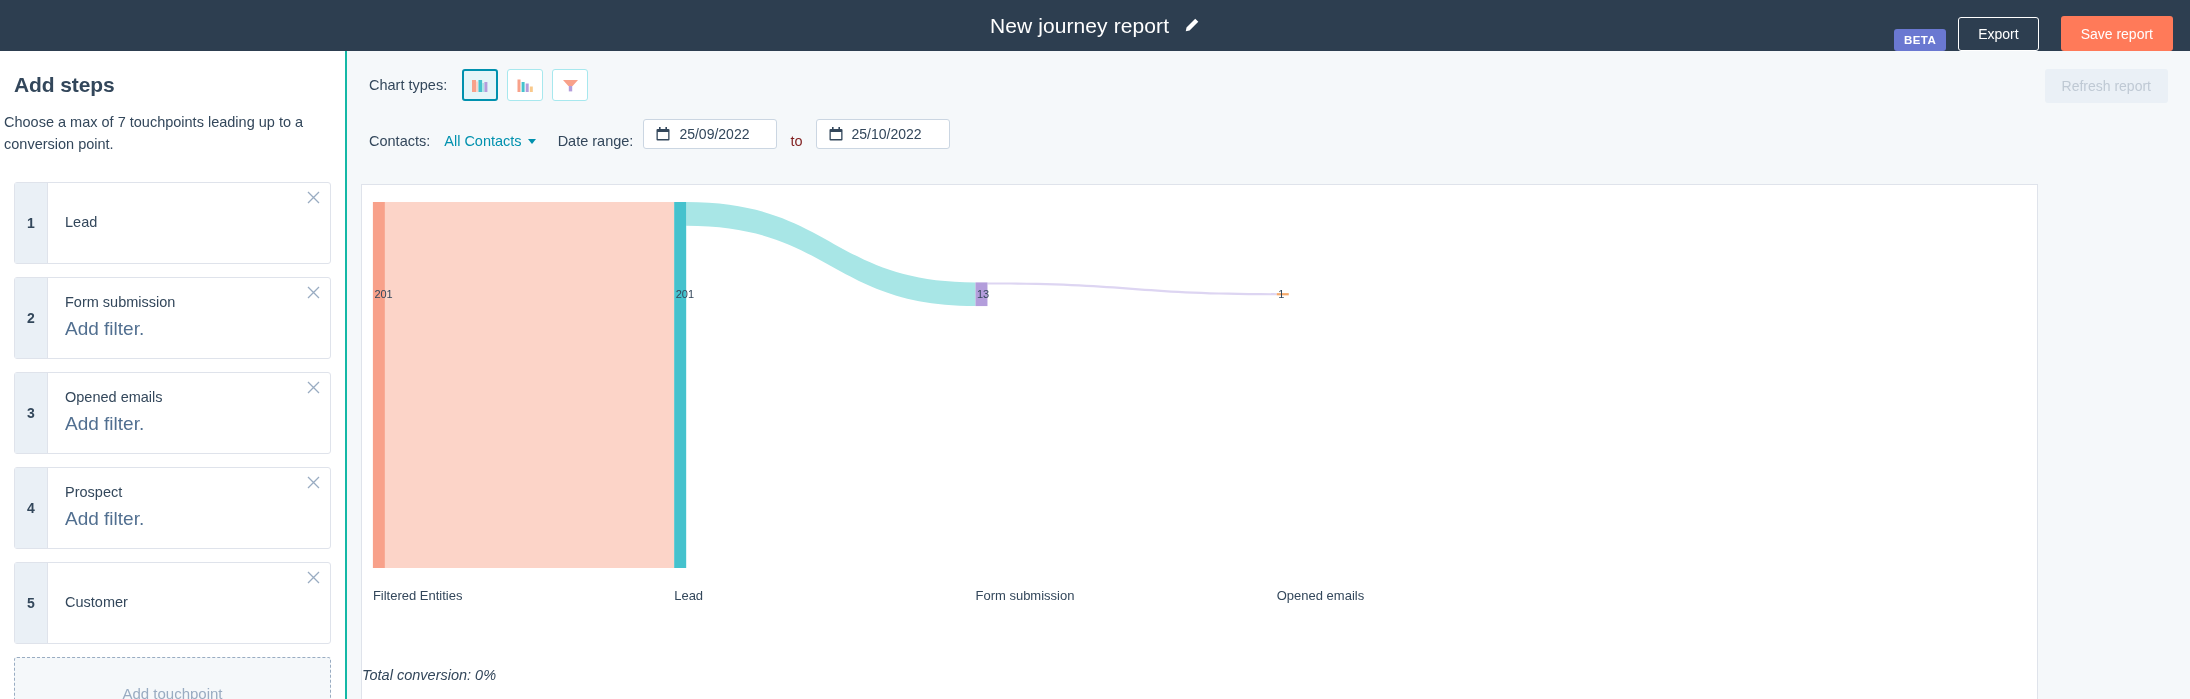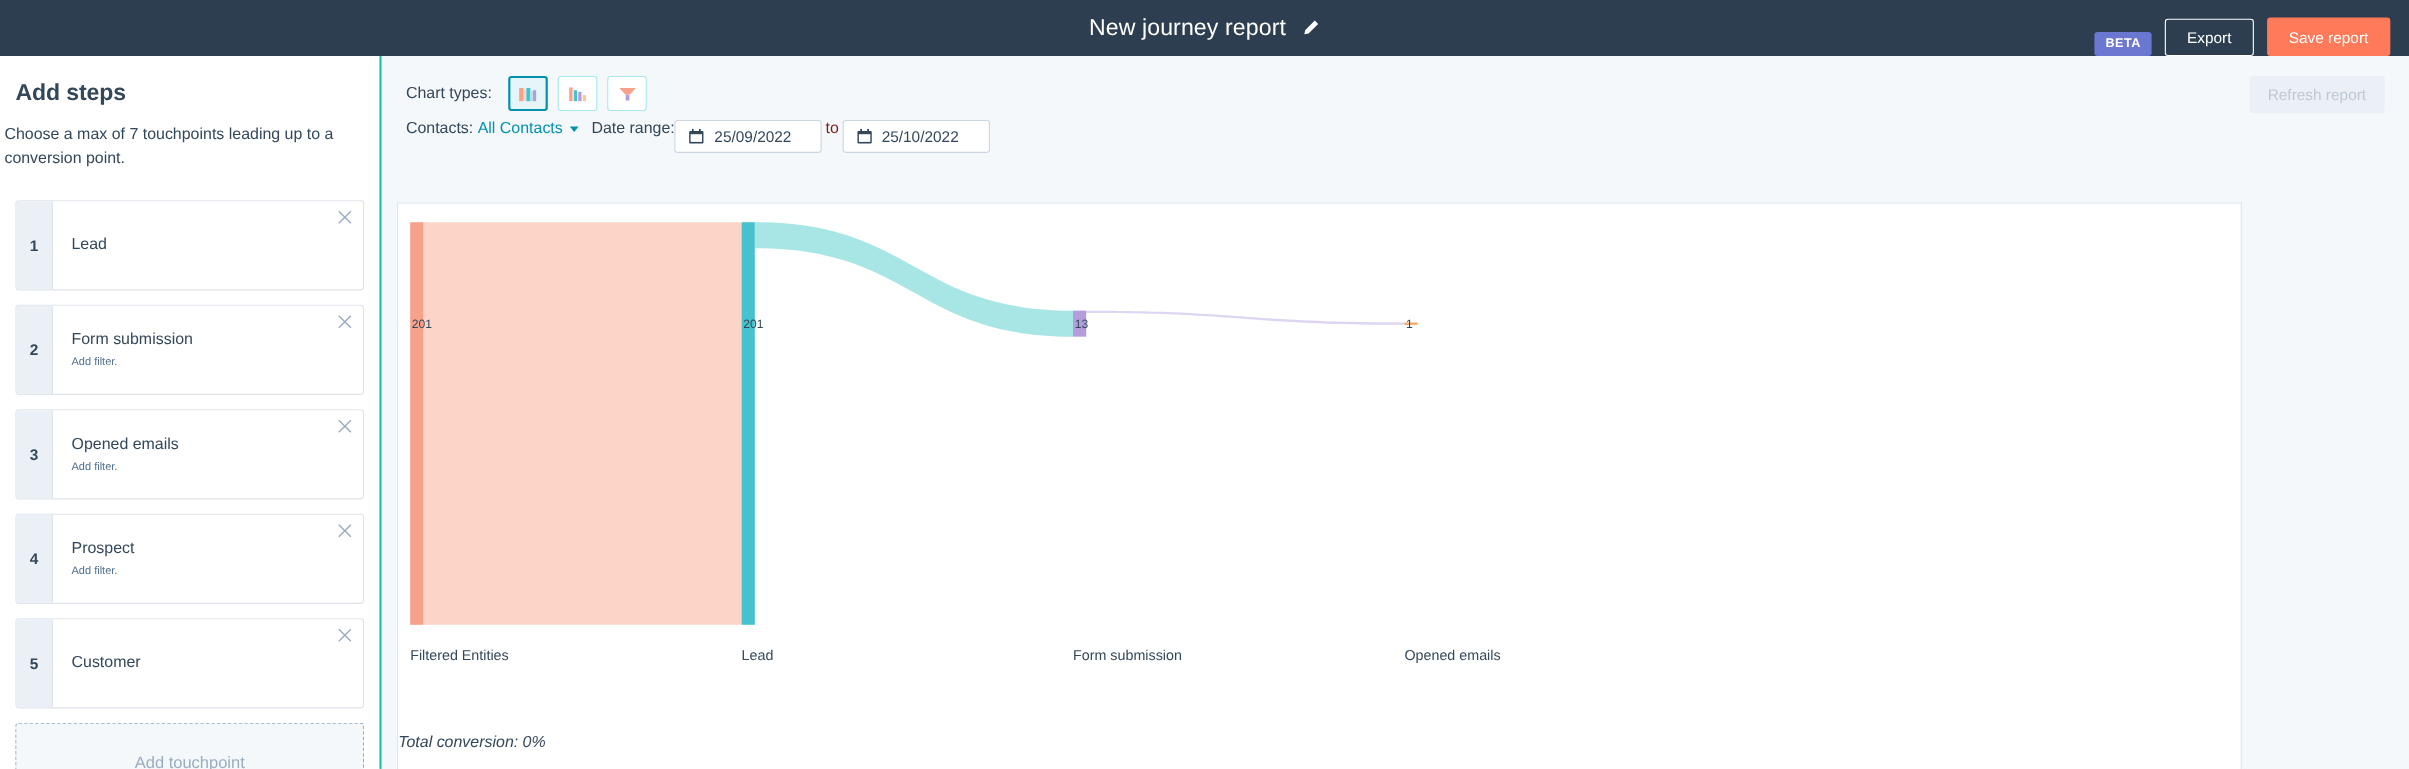"Save report" .btn-save { margin-left: none -> 10px }
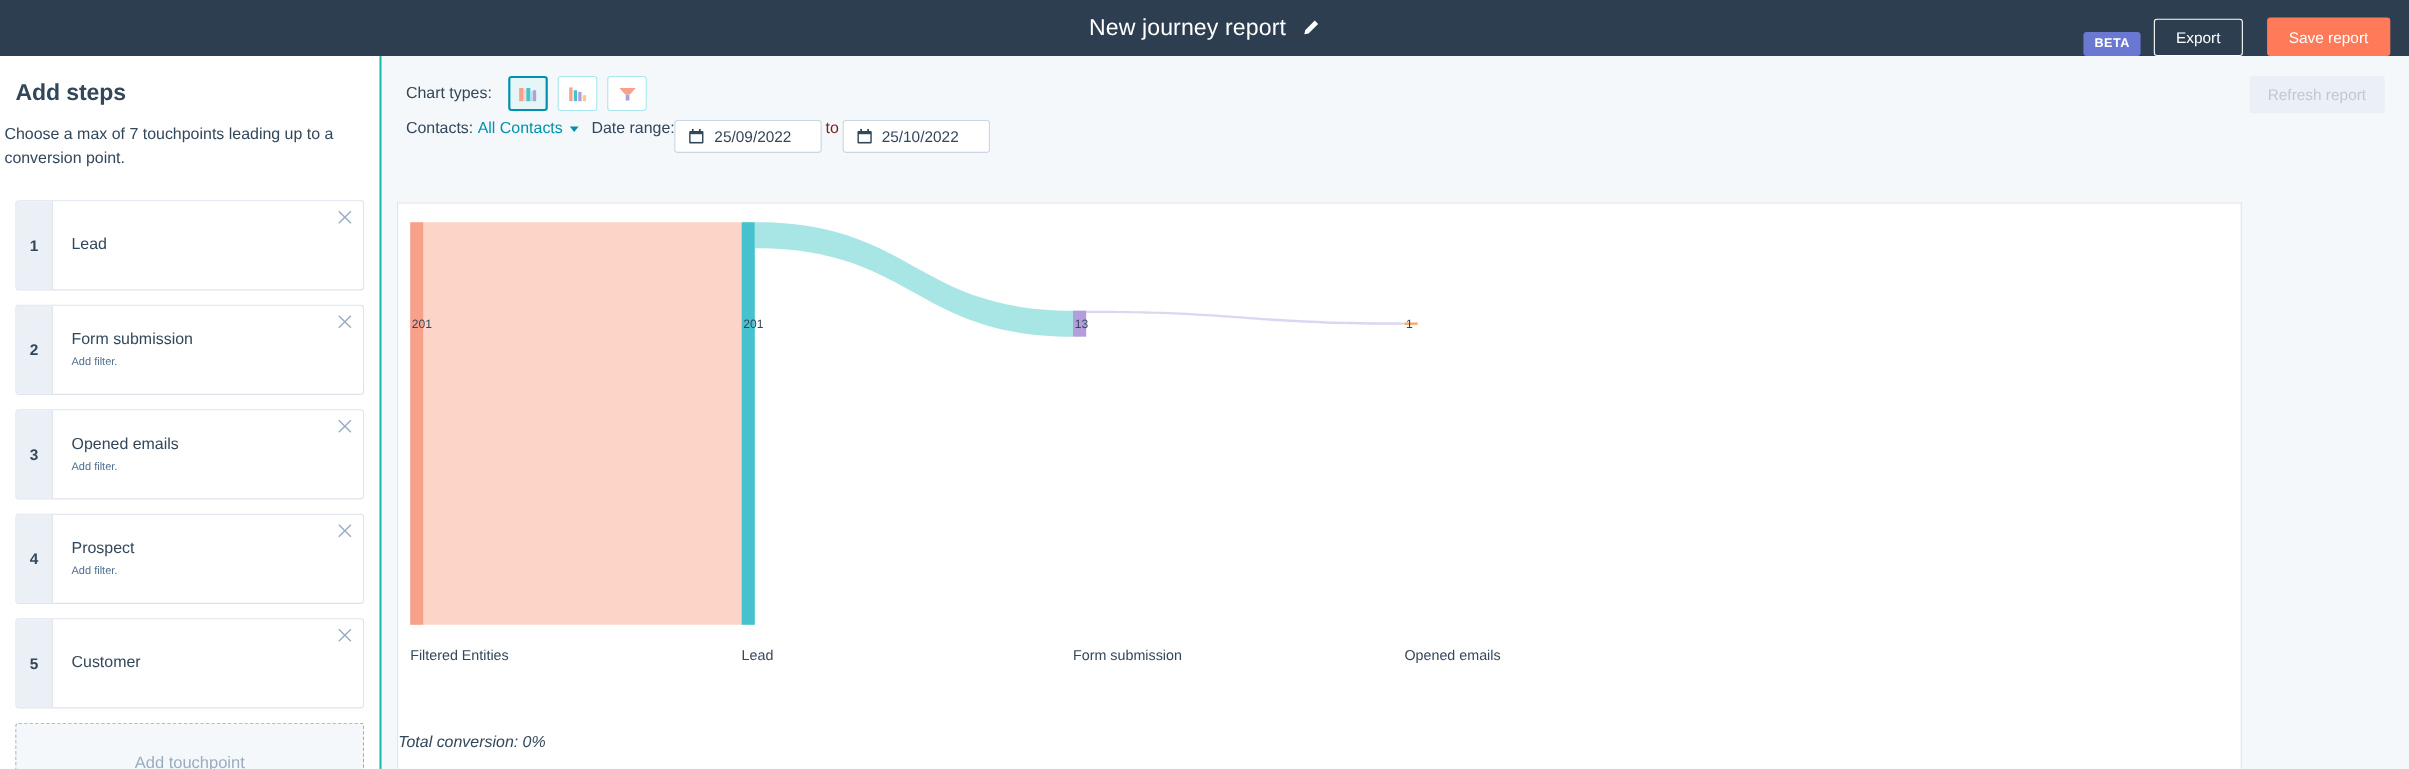"Contacts:" .filters-row { align-items: flex-start -> flex-end; gap: 0 -> 10px }
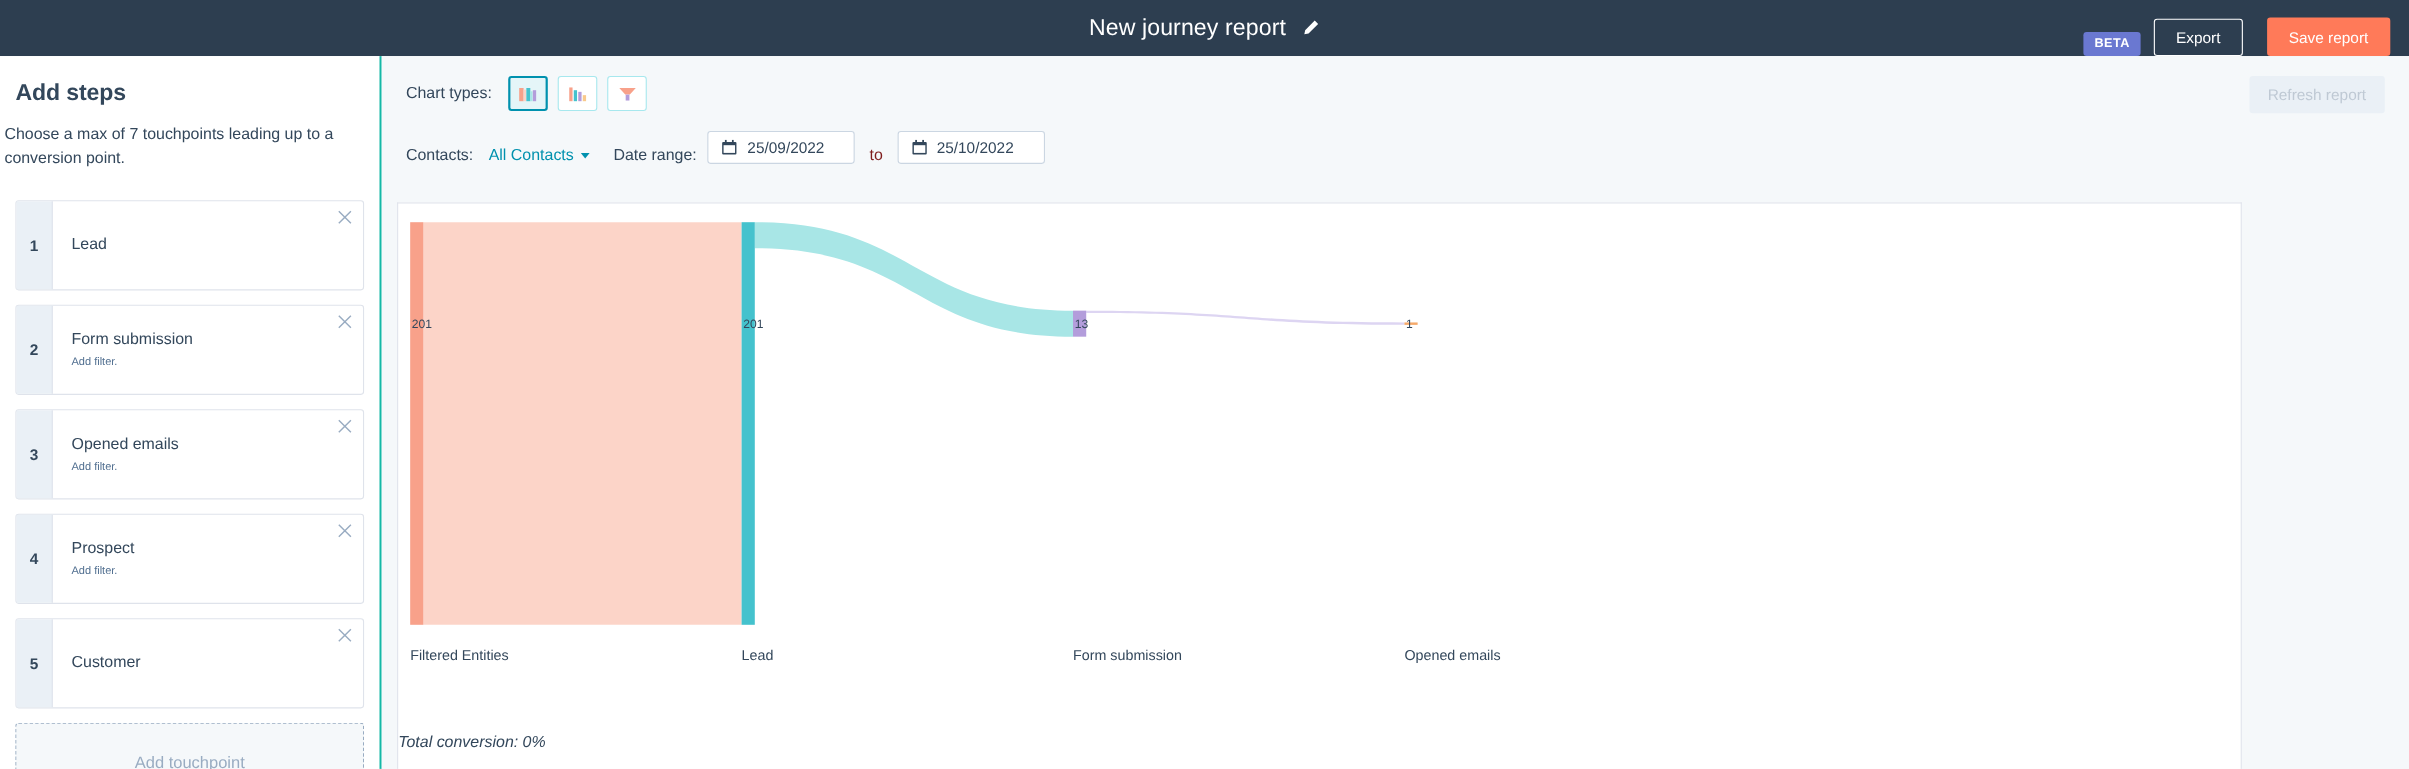"Add filter." .step-filter { font-size: 10px -> 19px }
